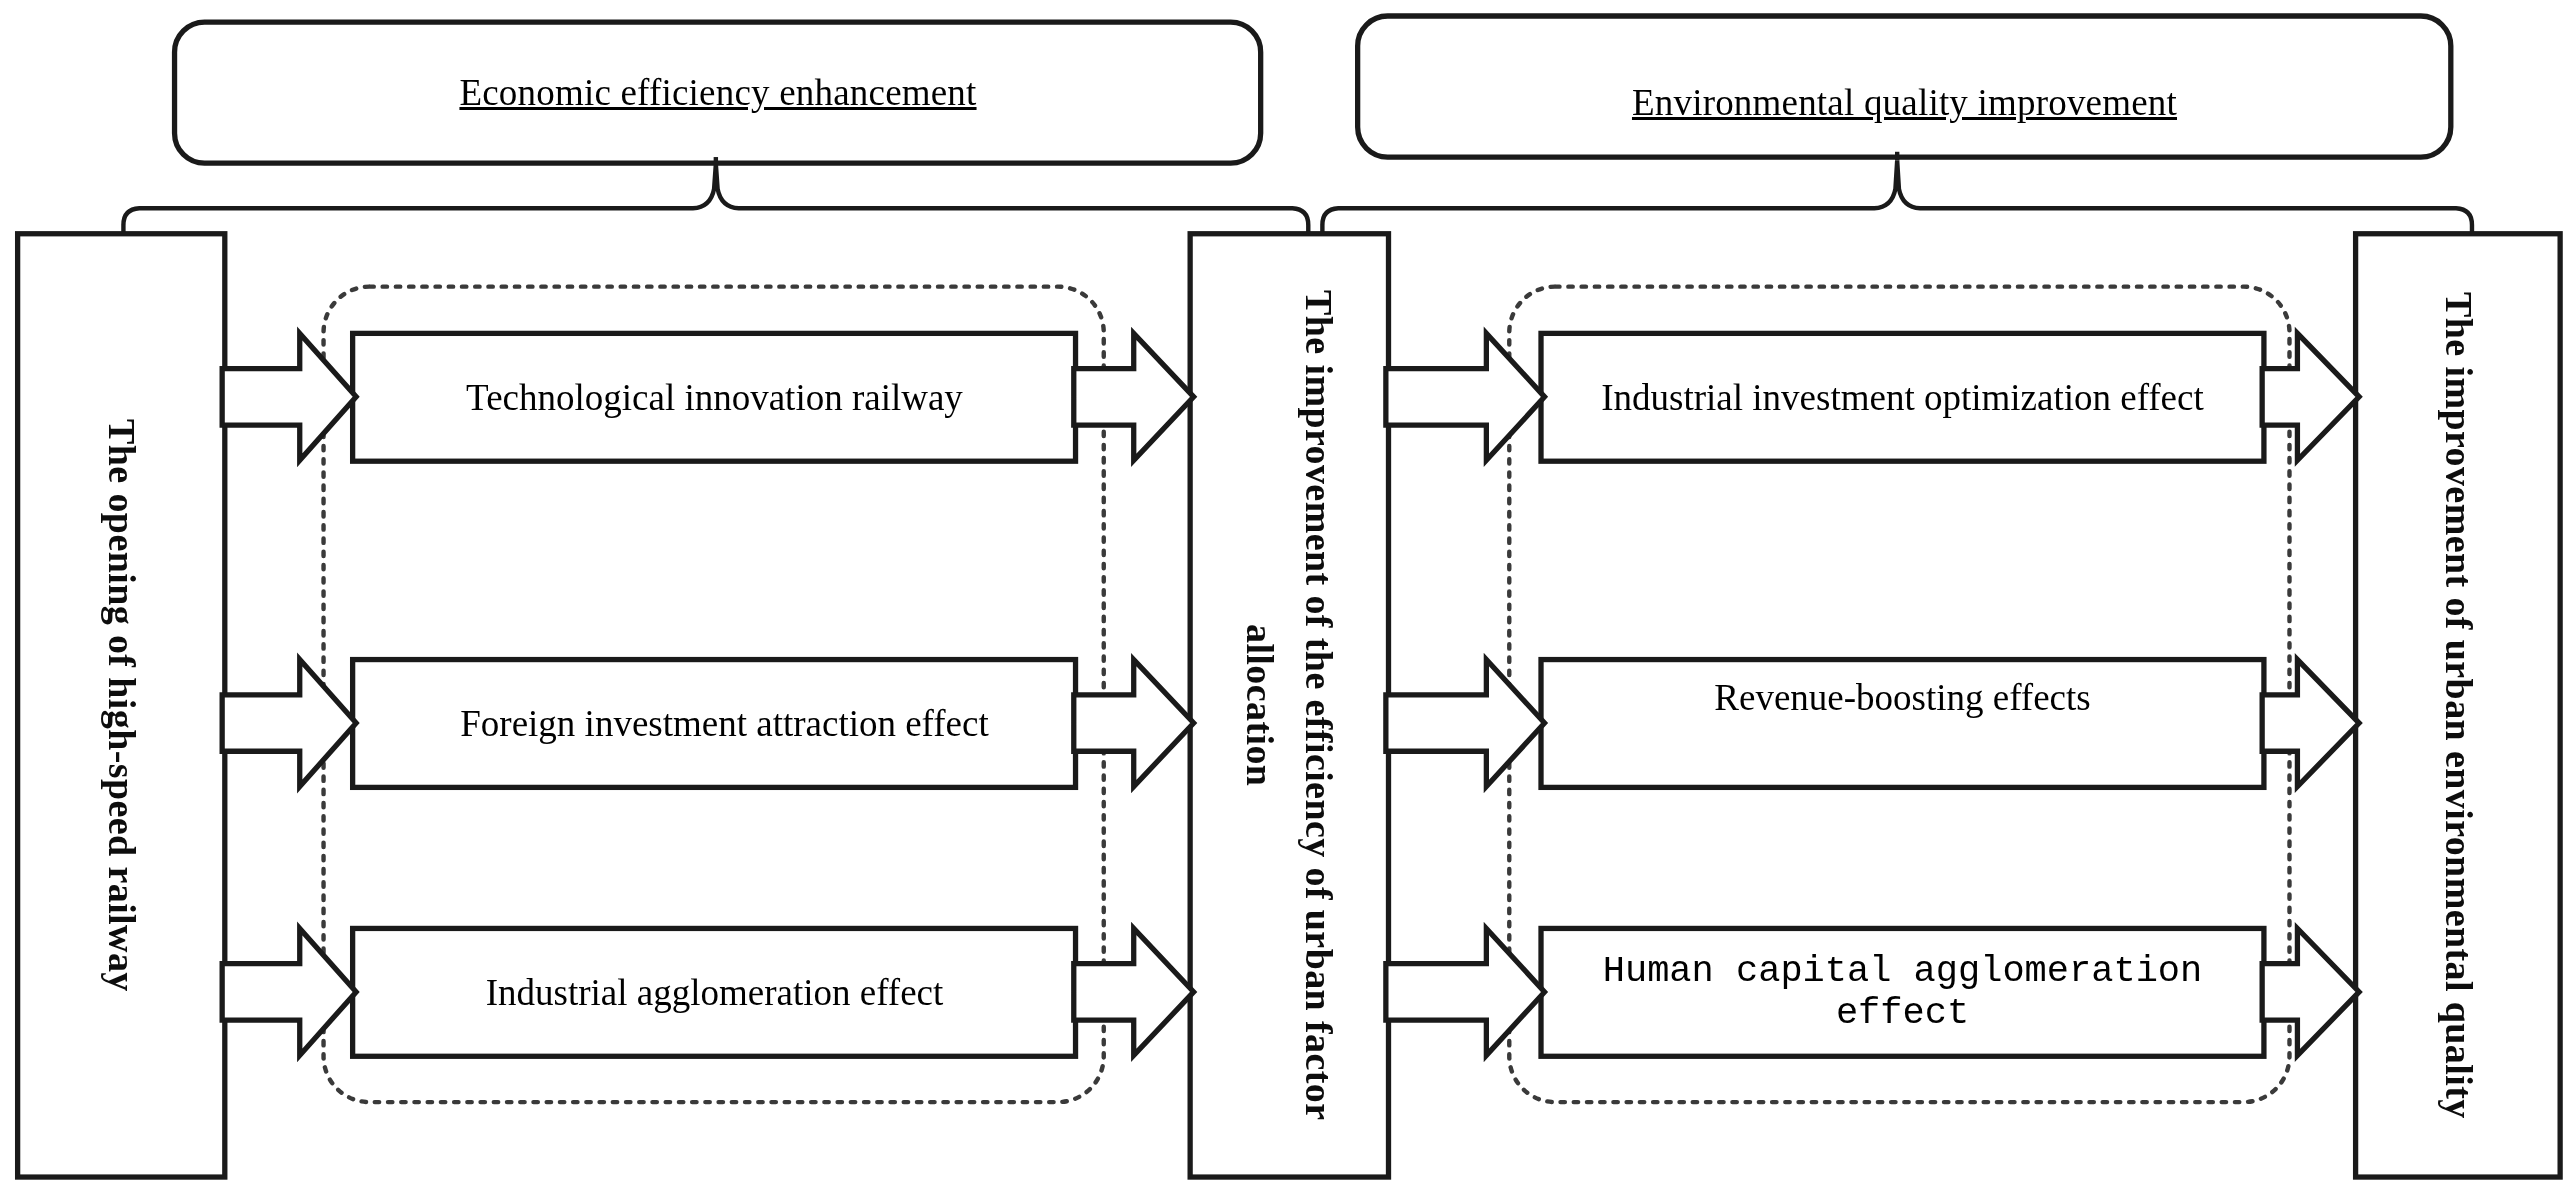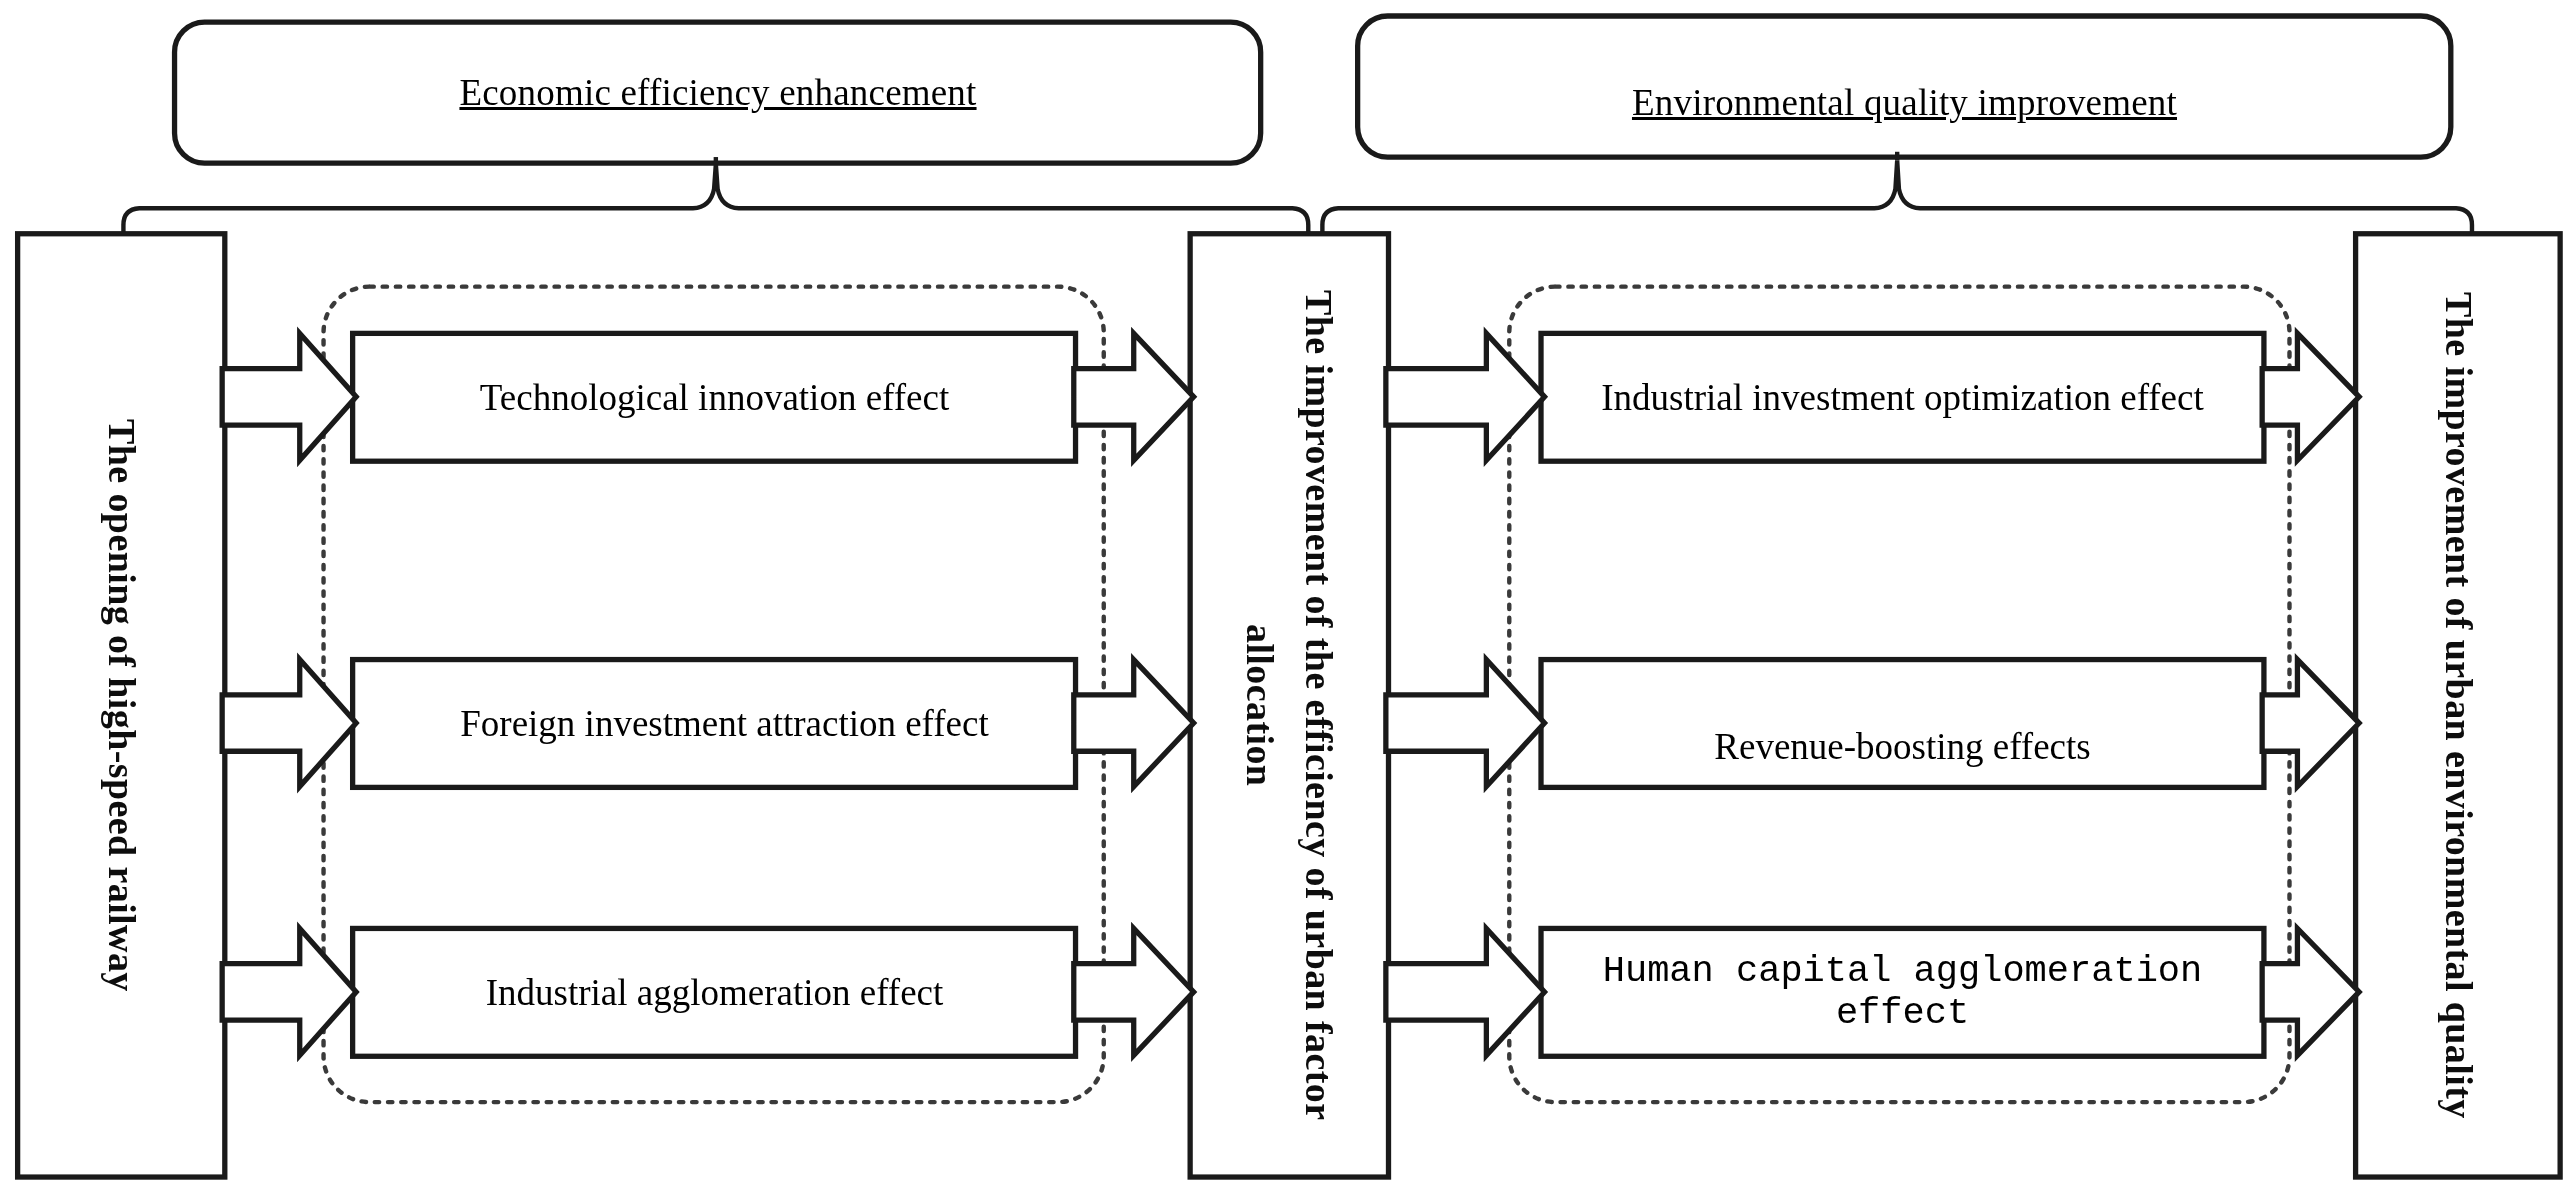"Technological innovation effect" span.inner-label { text: effect -> railway }
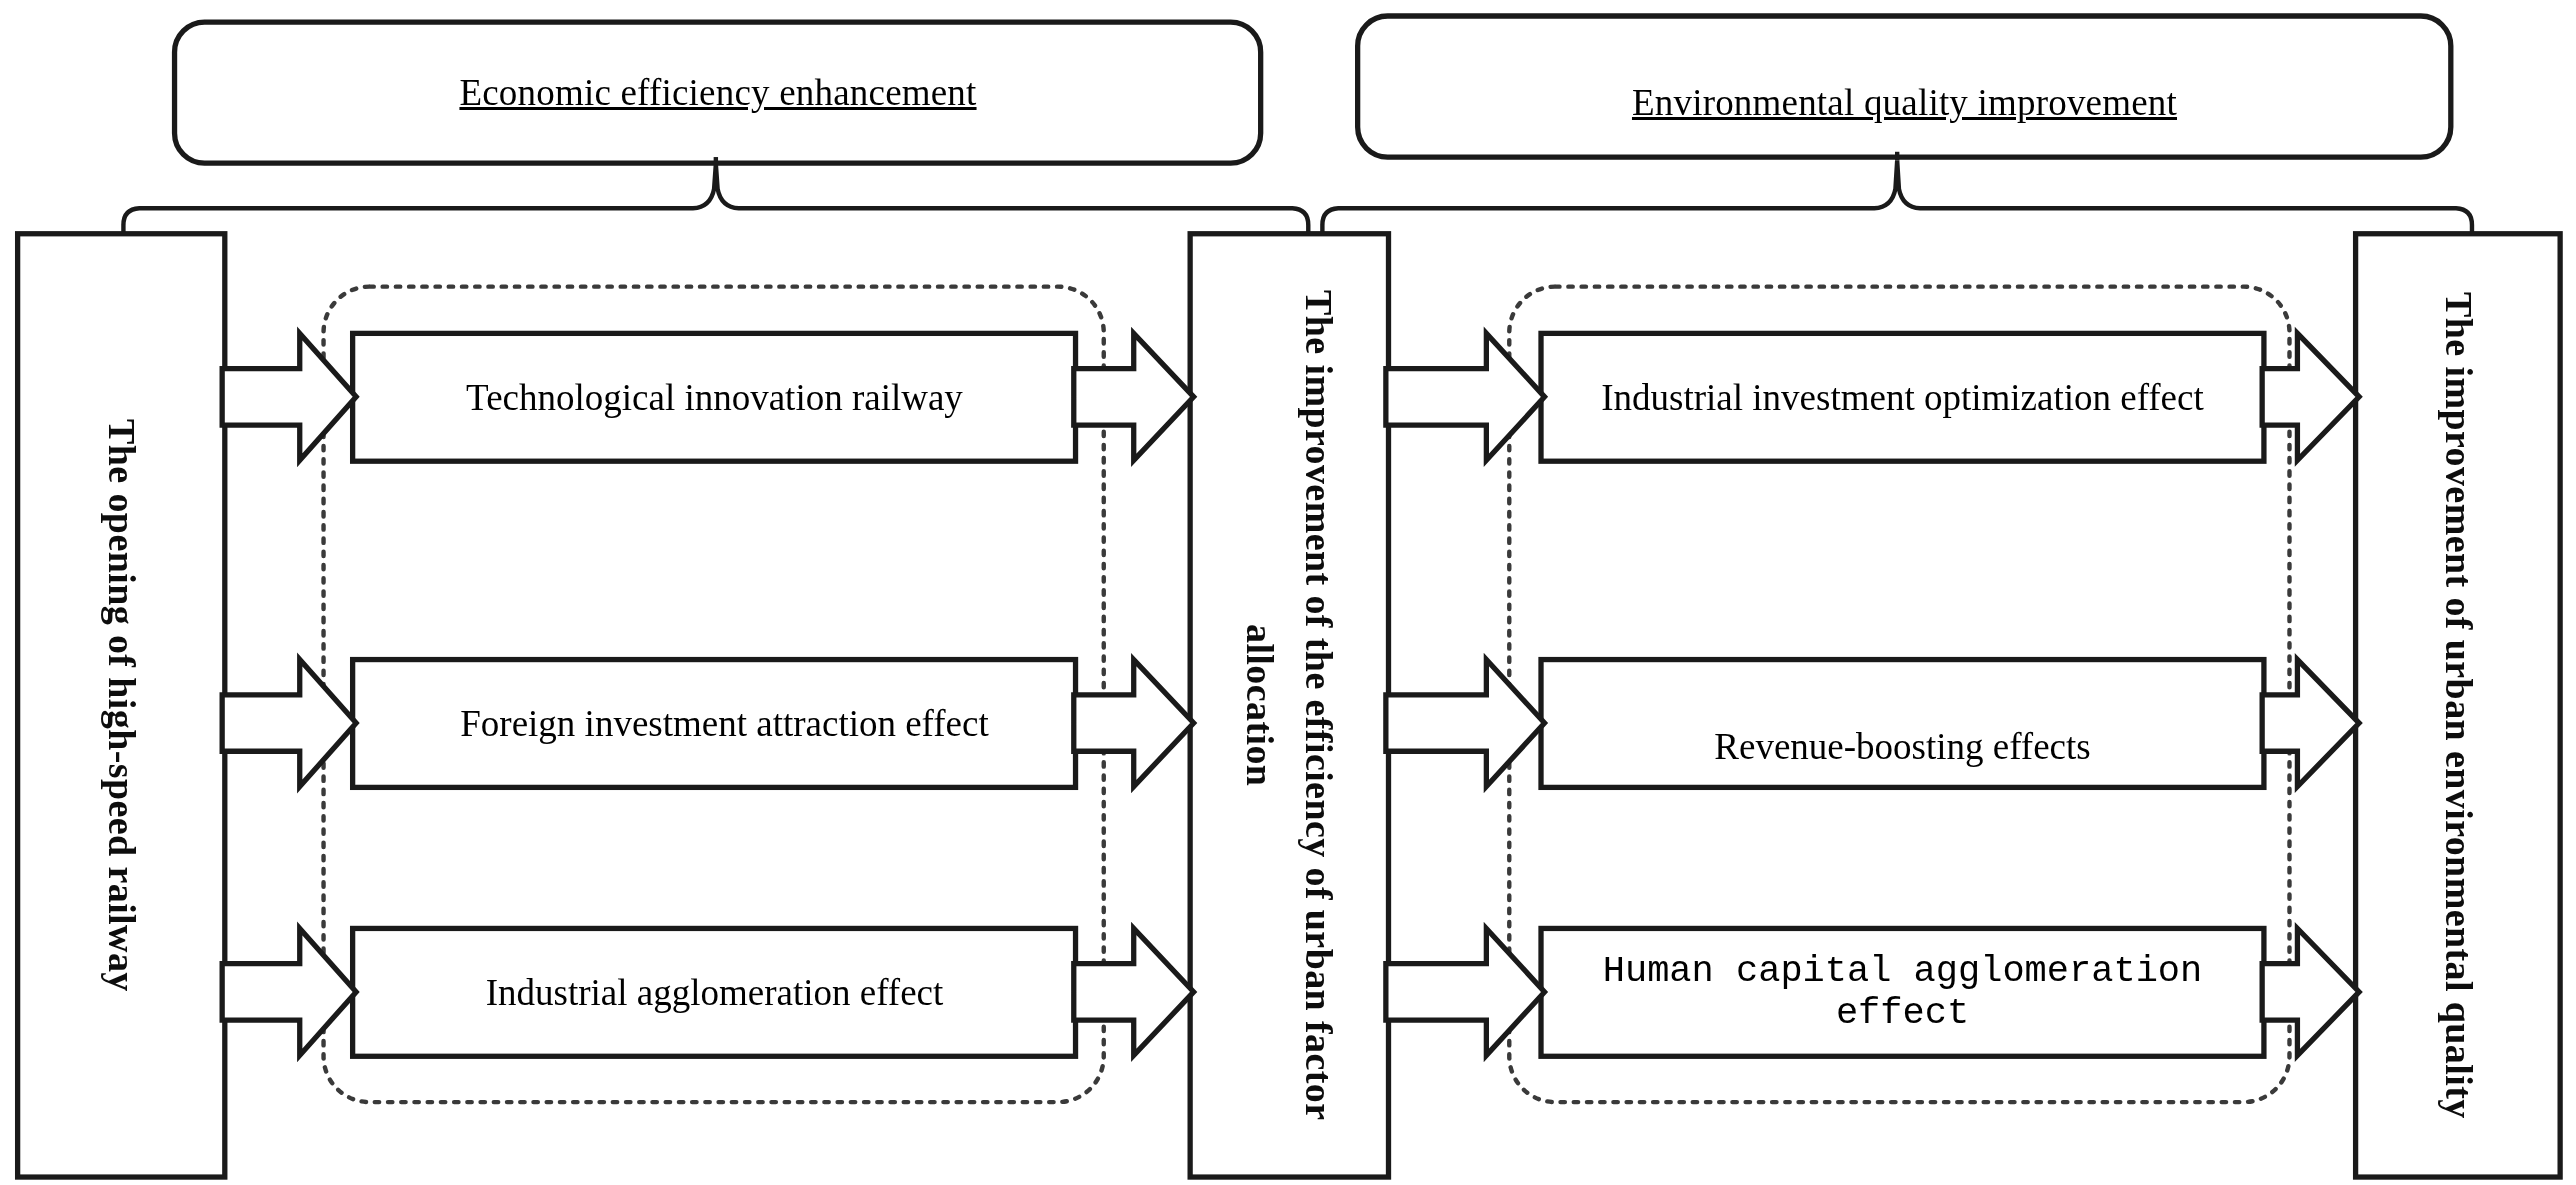"Revenue-boosting effects" div.centerbox { top: 682px -> 633px }
